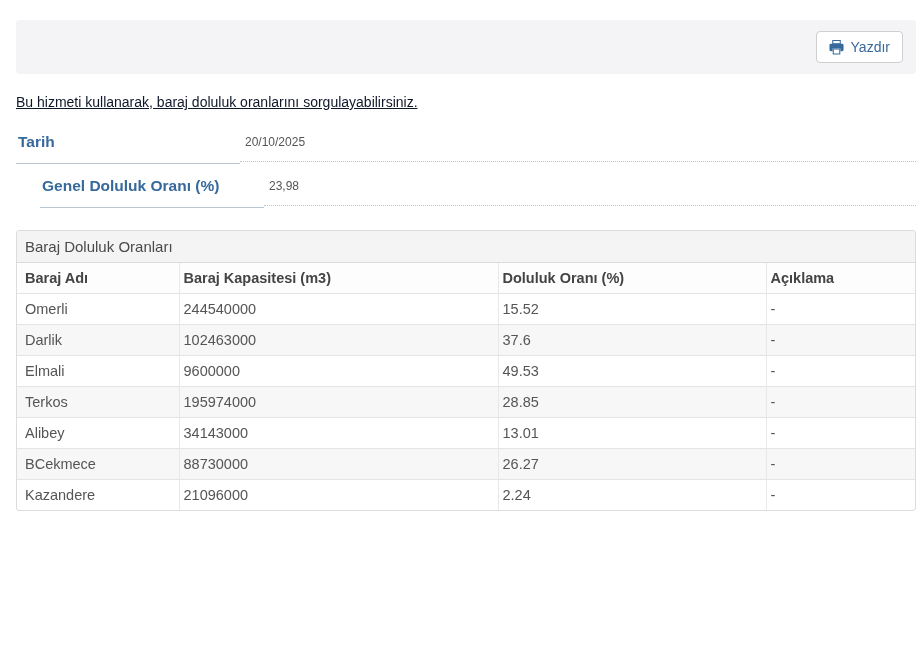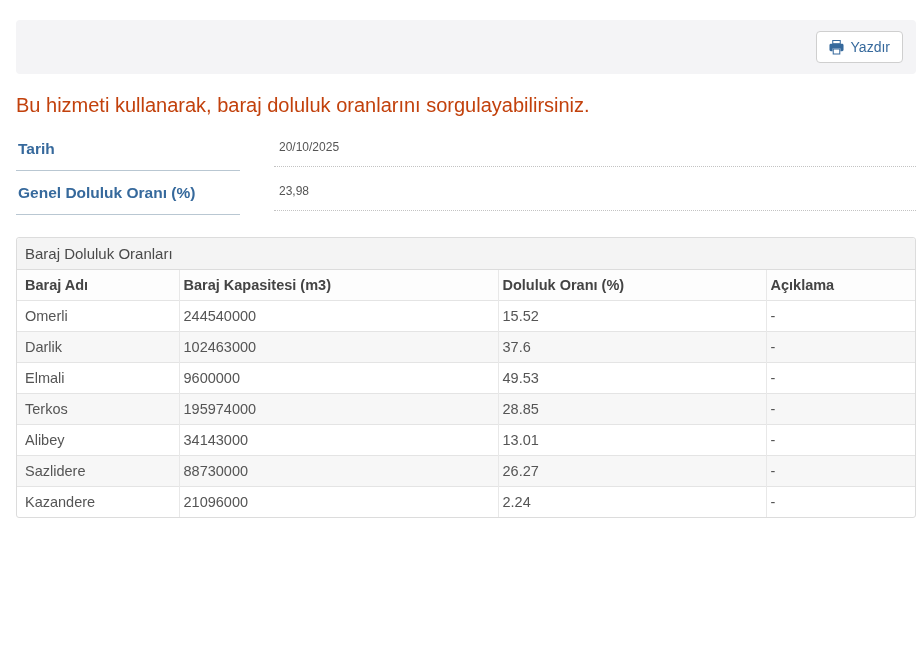"Bu hizmeti kullanarak, baraj doluluk" .intro { color: #c2410c -> #0f172a; font-size: 20px -> 14px; text-decoration: none -> underline }
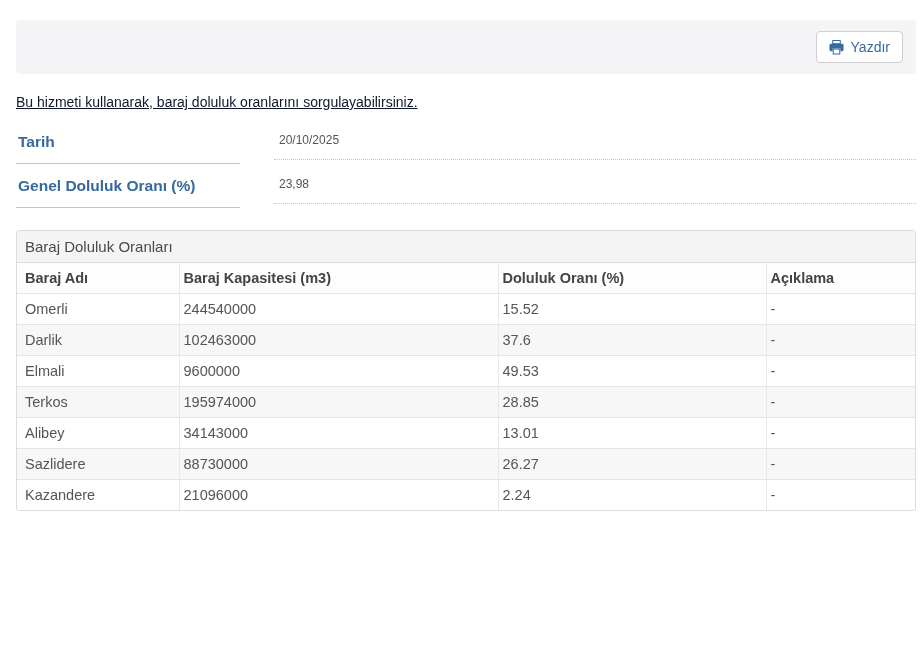"Tarih" .form-row { align-items: flex-start -> center; gap: 34px -> none }
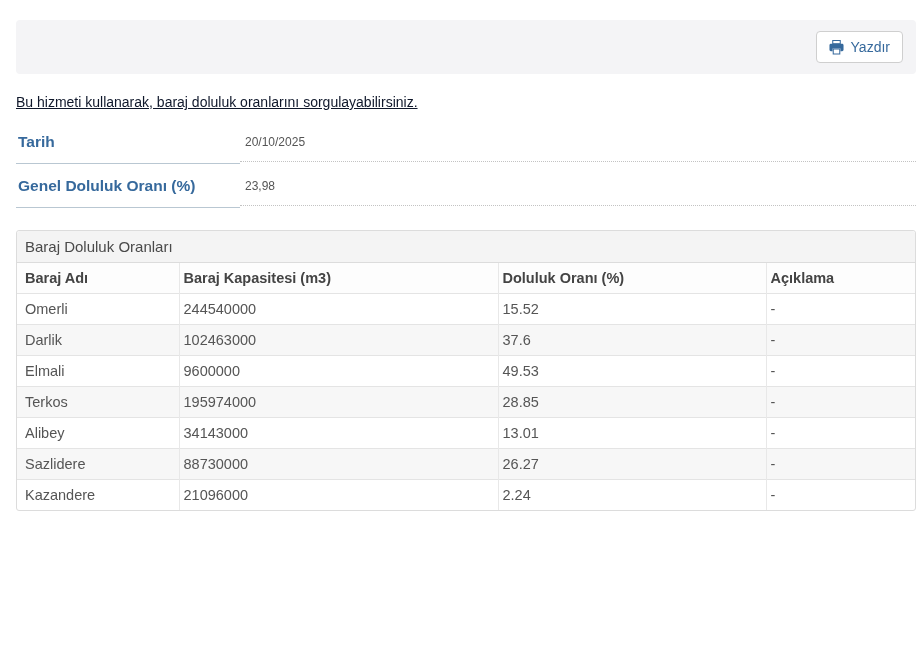"Genel Doluluk Oranı (%)" .form-row + .form-row { margin-left: none -> 24px }
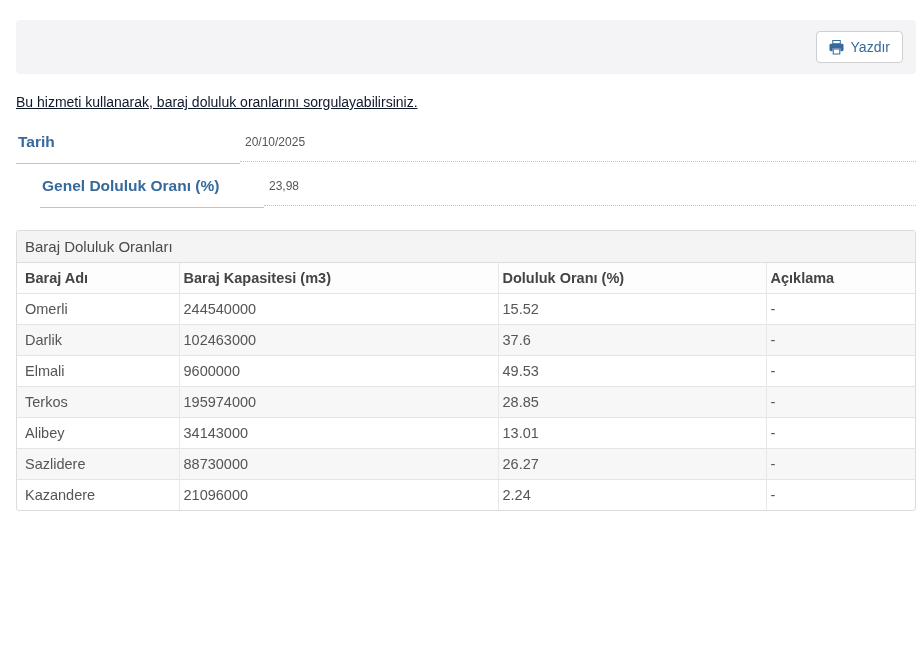"Sazlidere" td { text: Sazlidere -> BCekmece }
